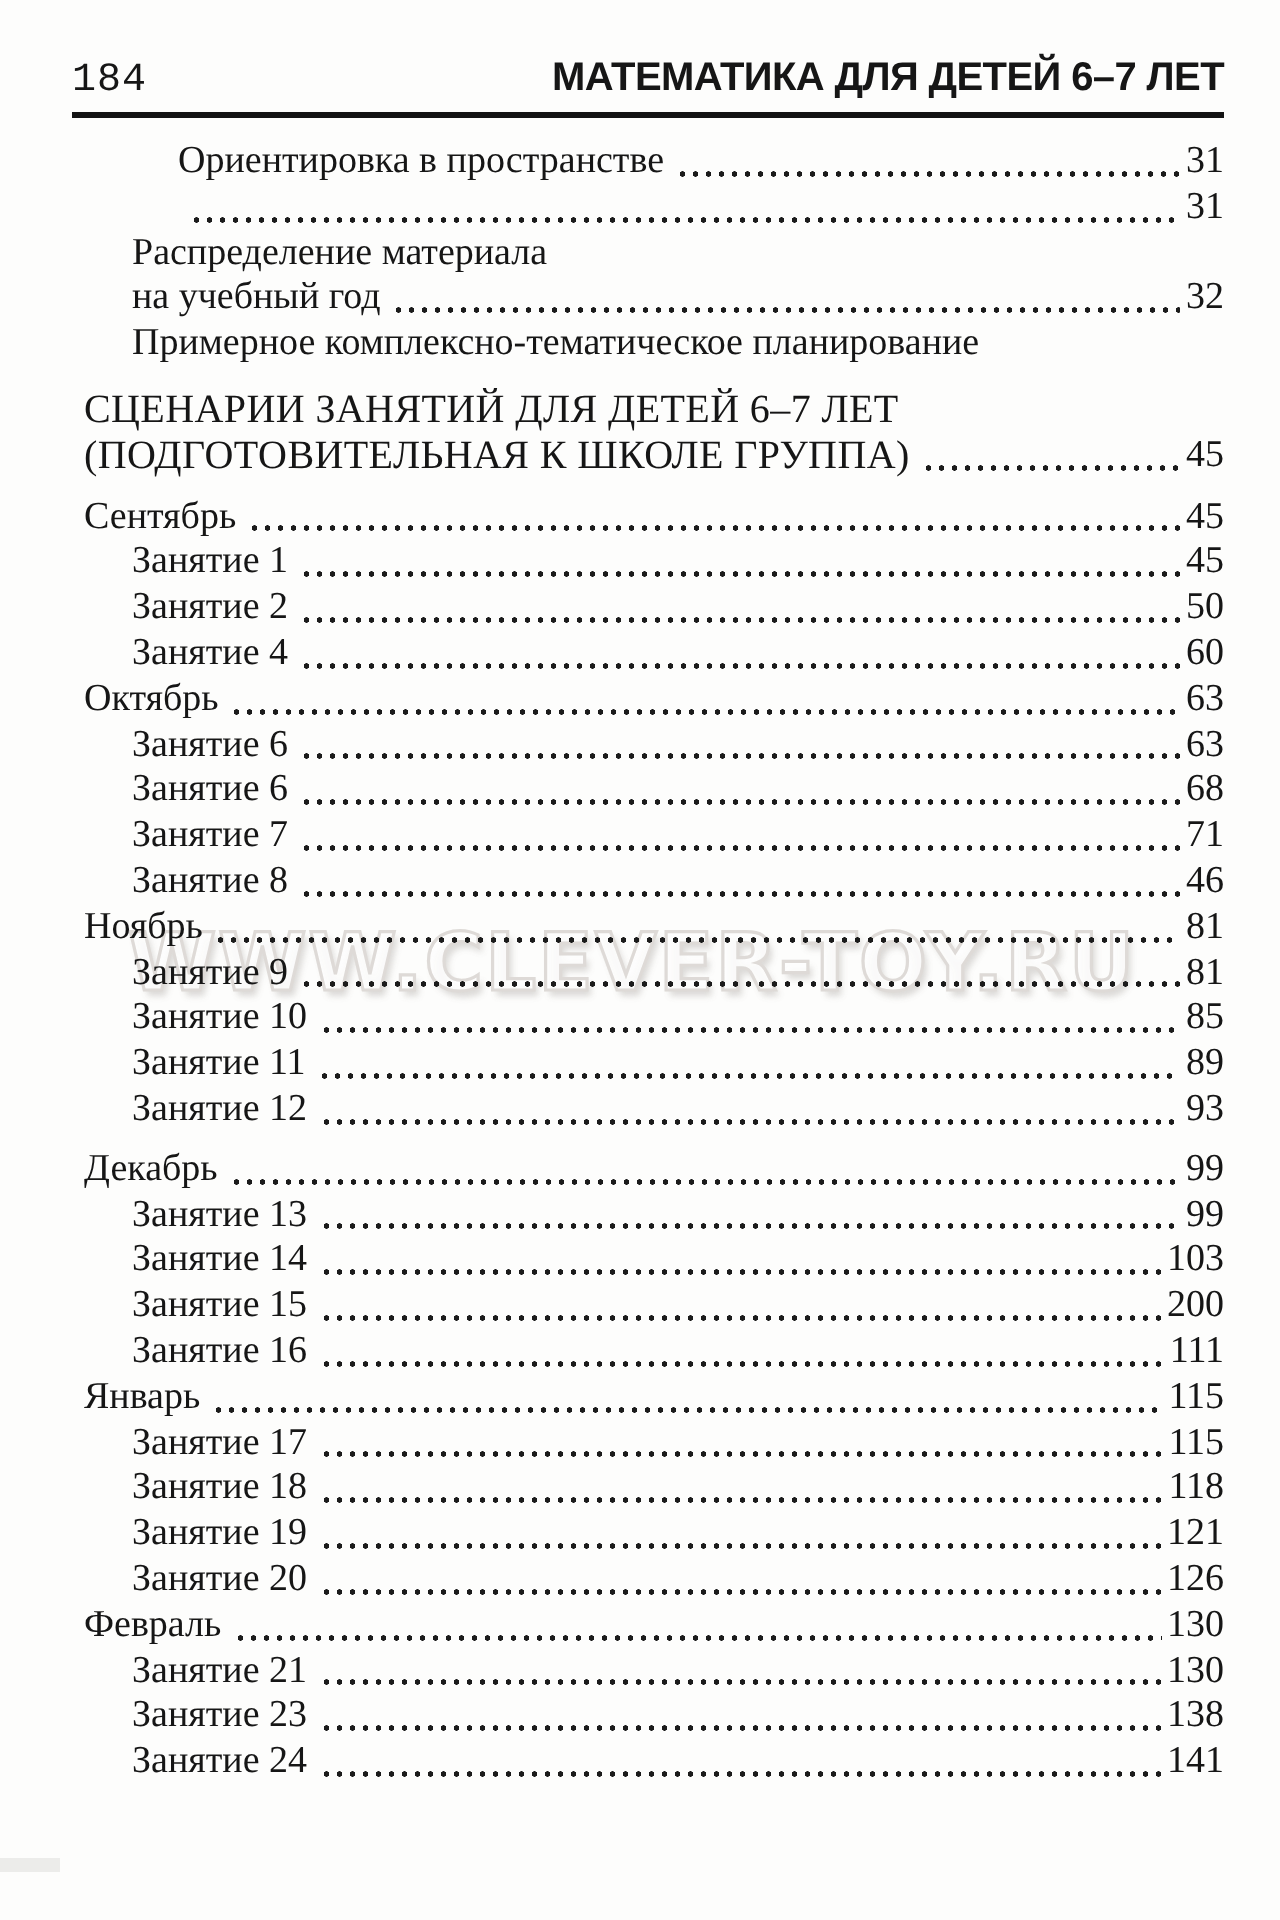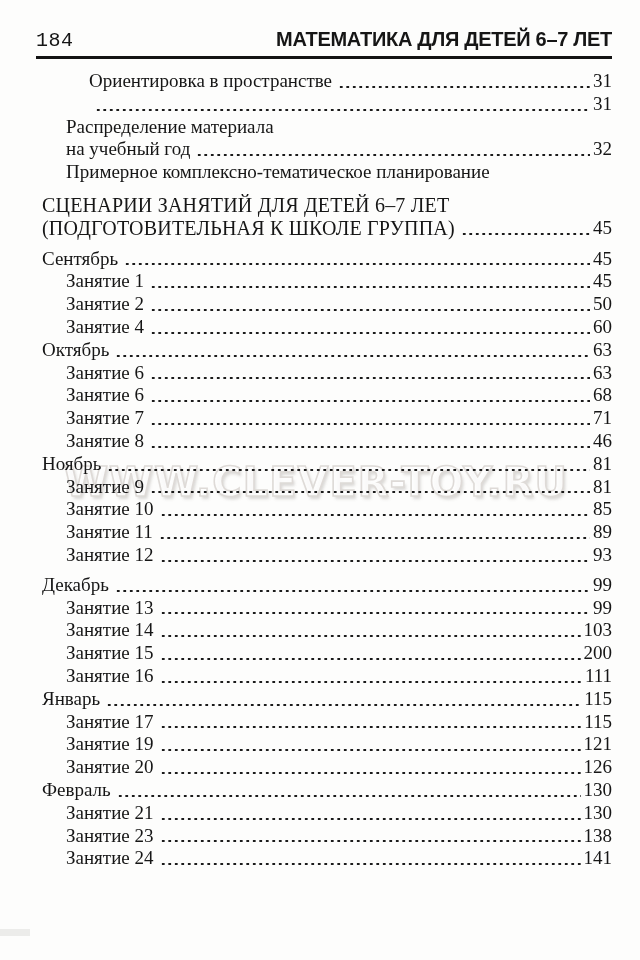"Занятие 18" div.toc-row { html: none -> <div> <span>Занятие 18</span> <span></span> <span>118</span> </div> }
